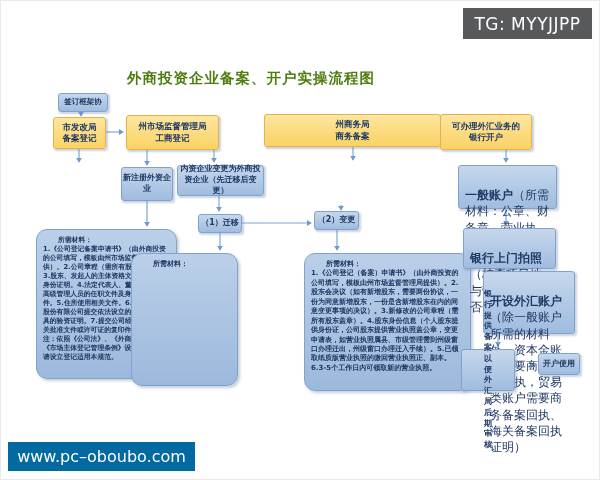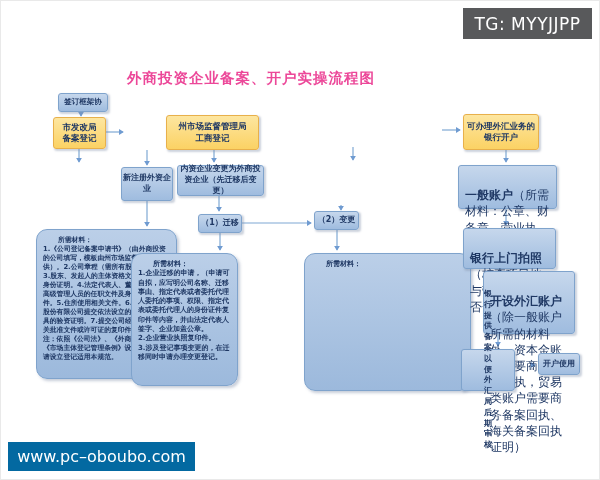"外商投资企业备案、开户实操流程图" .title { color: #ec4899 -> #4d7c0f }
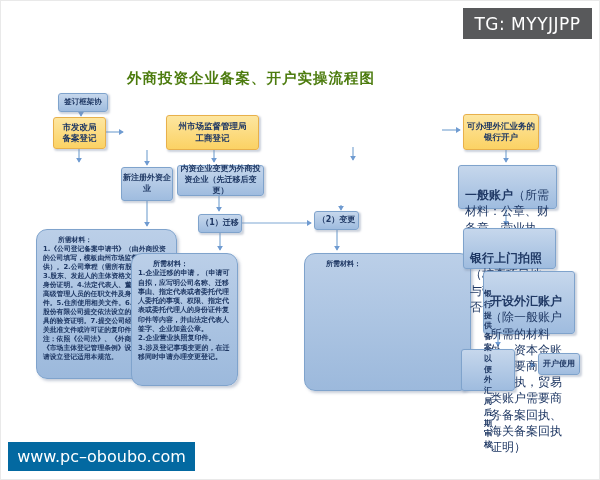"州市场监督管理局" div.node { margin-left: 40px -> none }
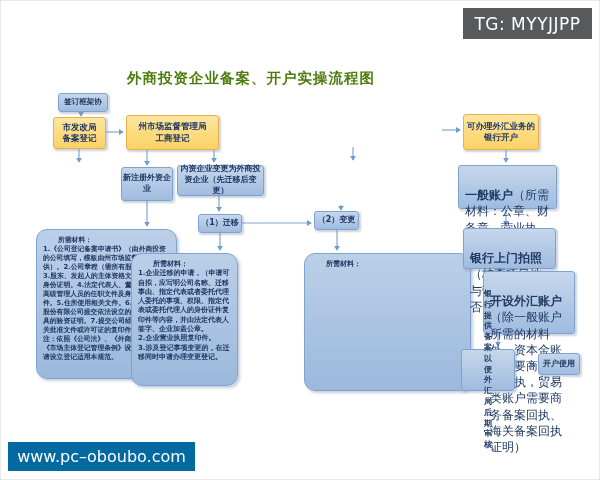"州商务局" div.node { html: none -> <div>州商务局 商务备案</div> }
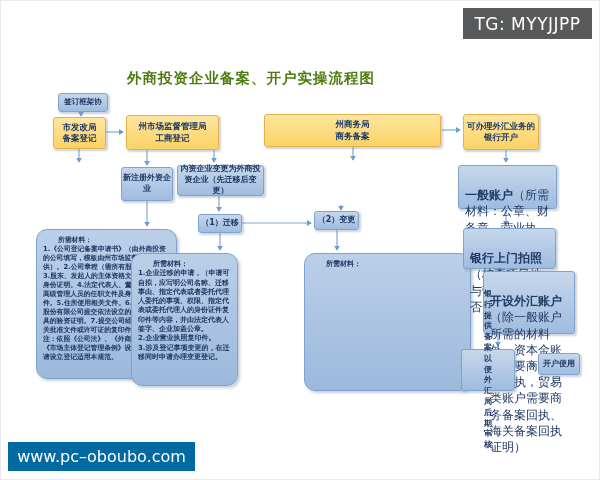"可办理外汇业务的" div.node { left: 462px -> 439px; width: 76px -> 92px }
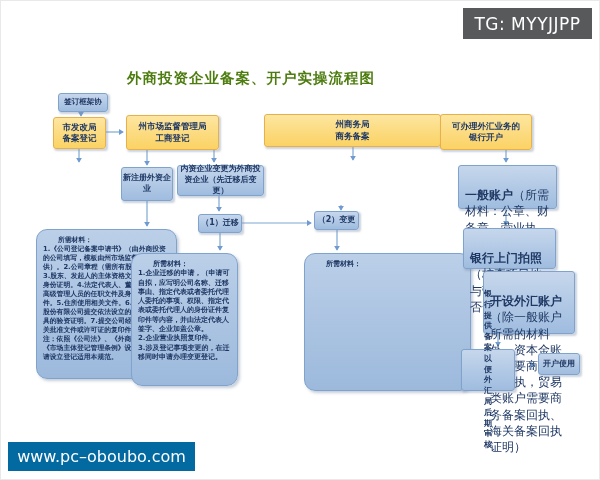"1.企业迁移的申请，（申请可自拟，应写明公司名称、迁移事由、指定代表或者委托代理" div.p-body { html: <div>1.企业迁移的申请，（申请可自拟，应写明公司名称、迁移事由、指定代表或者委托代理人委托的事项、权限、指定代表或委托代理人的身份证件复印件等内容，并由法定代表人签字、企业加盖公章。 2.企业营业执照复印件。 3.涉及登记事项变更的，在迁移同时申请办理变更登记。</div> -> none }
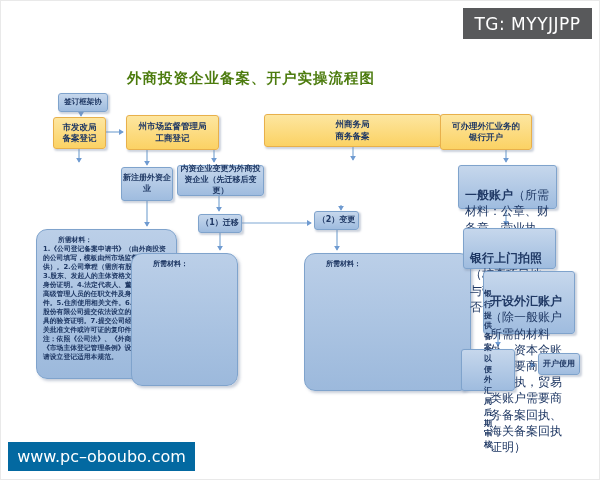"1.《公司登记（备案）申请书》（由外商投资的公司填写，模板由州市场监督管理局提供" div.p-body { html: none -> <div>1.《公司登记（备案）申请书》（由外商投资的公司填写，模板由州市场监督管理局提供）。2.股东会决议（如有新增股东，需要两份协议，一份为同意新增股东，一份是含新增股东在内的同意变更事项的决议）。3.新修改的公司章程（需所有股东盖章）。4.股东身份信息（个人股东提供身份证，公司股东提供营业执照盖公章，变更申请表，如营业执照属县、市级管理需到州级窗口办理迁出，州级窗口办理迁入手续）。5.已领取纸质版营业执照的缴回营业执照正、副本。6.3-5个工作日内可领取新的营业执照。</div> }
